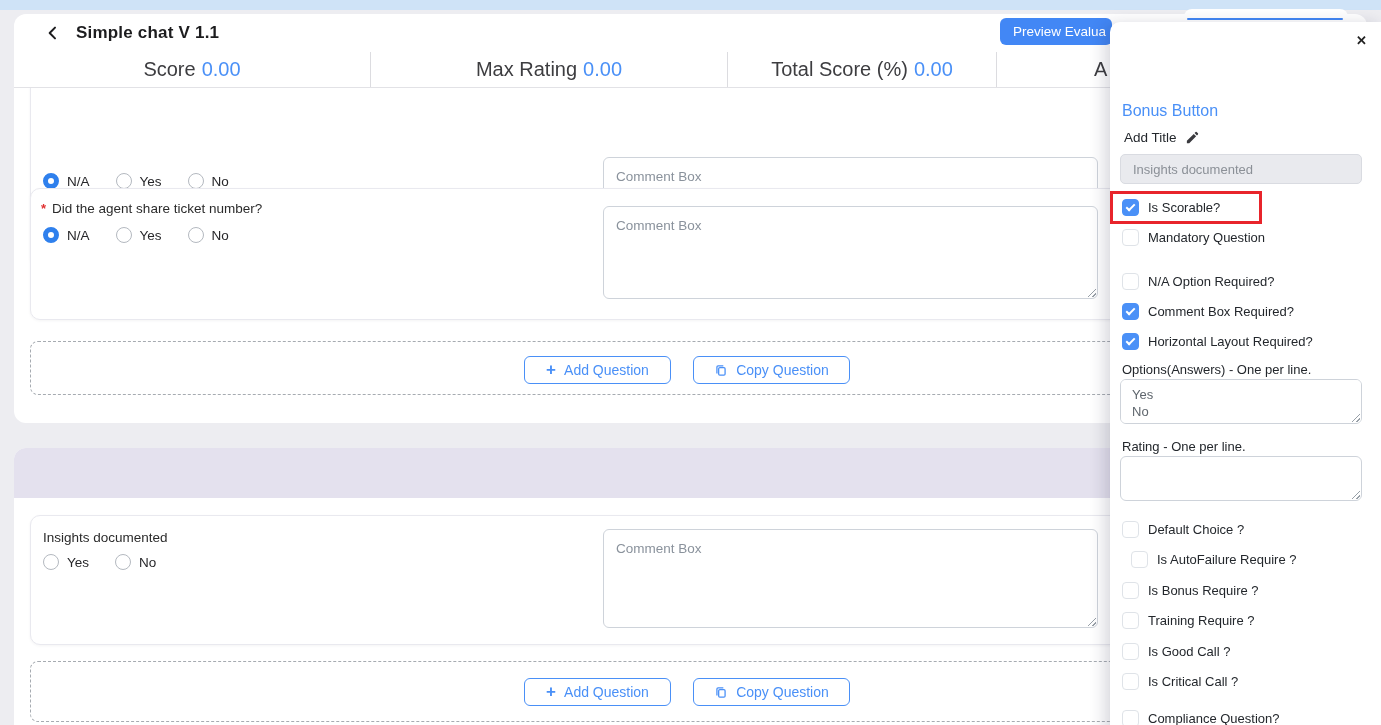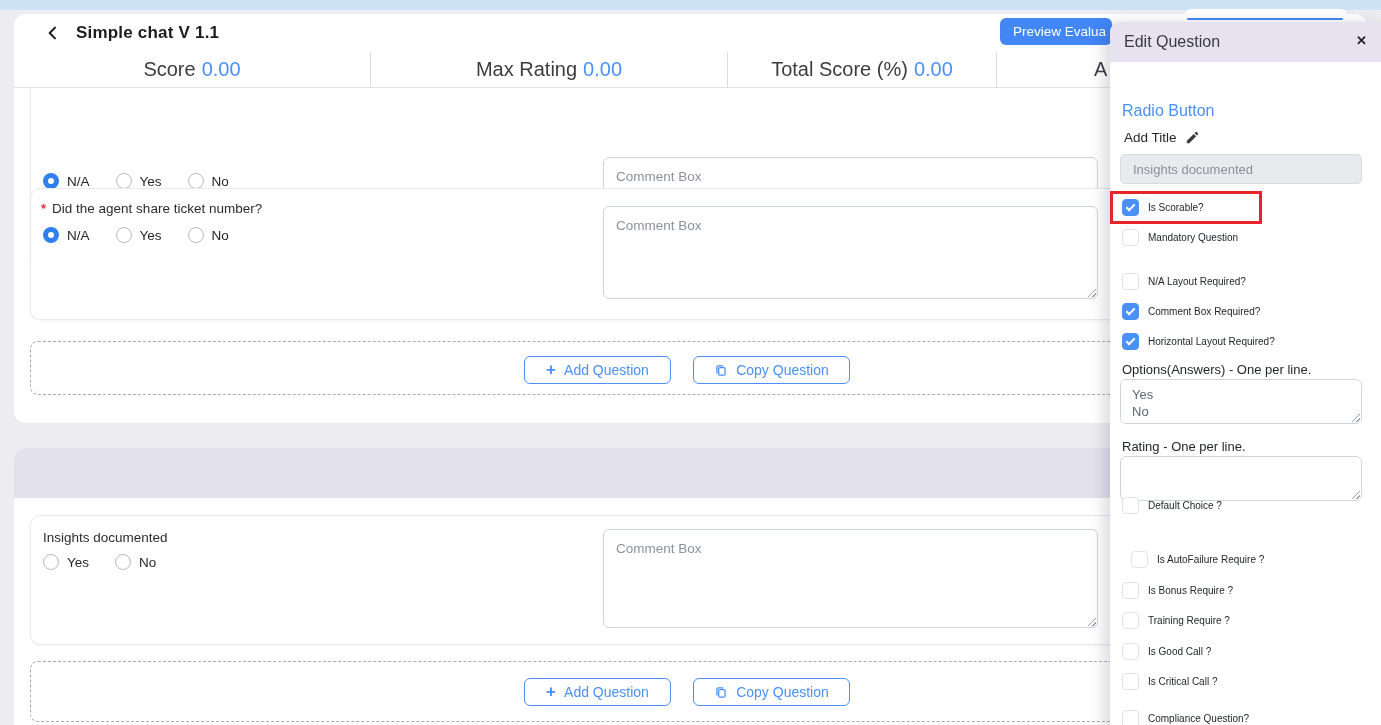"Edit Question" div.panel-head { html: <div> <span>Edit Question</span> </div> -> none }
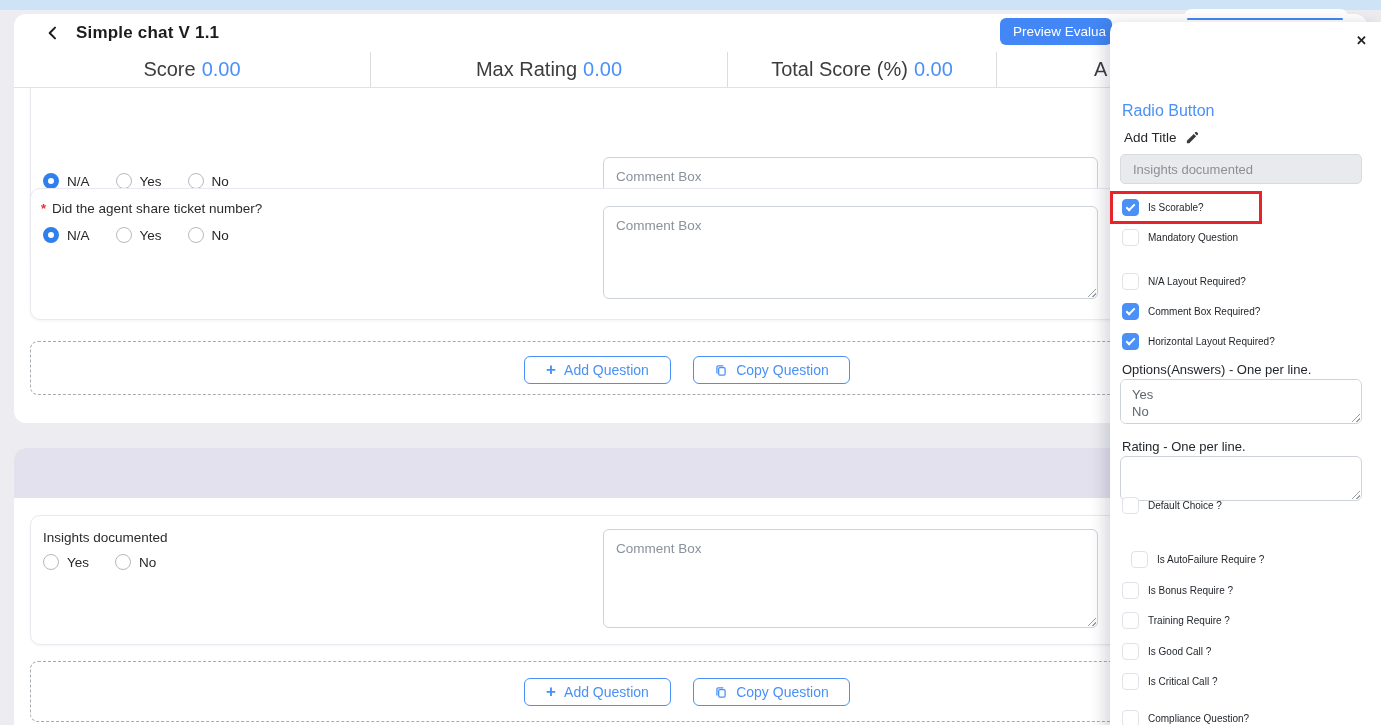"Radio Button" div.ptype { text: Radio -> Bonus }
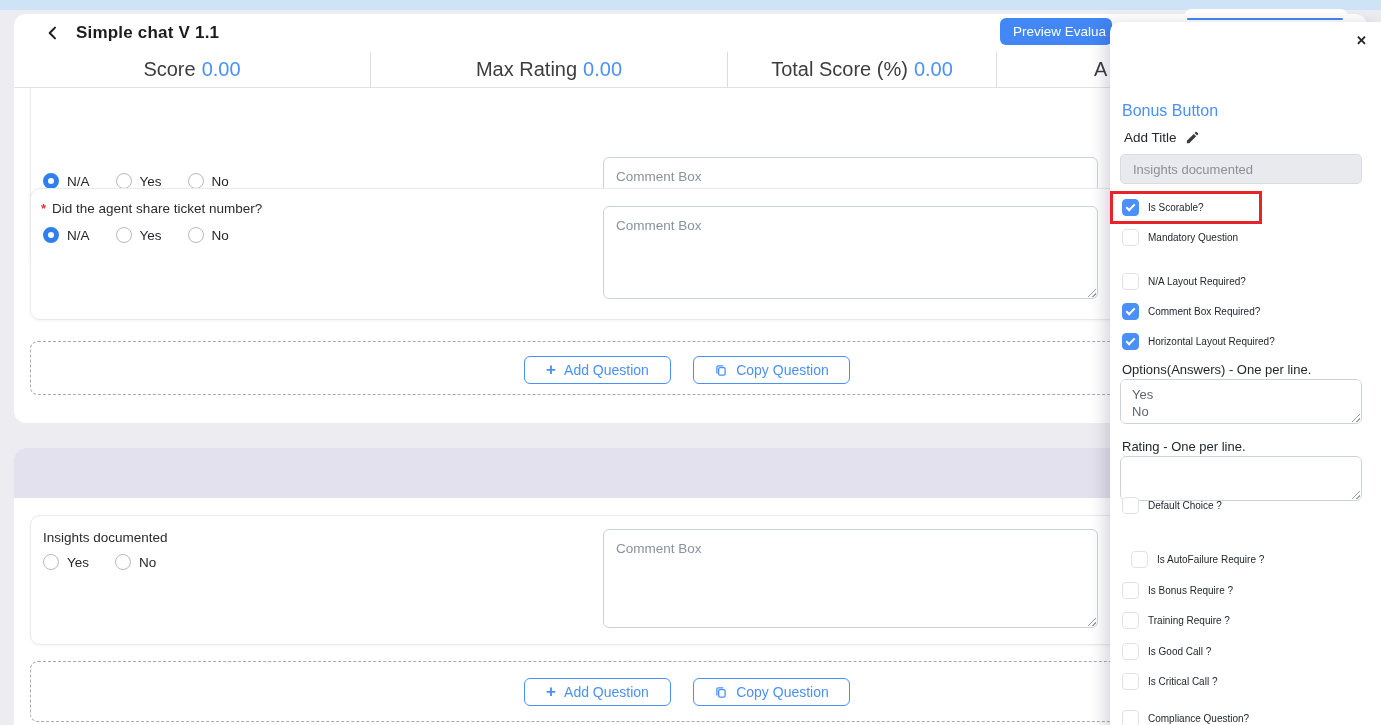"Is Scorable?" .cb-lbl { font-size: 10px -> 13px }
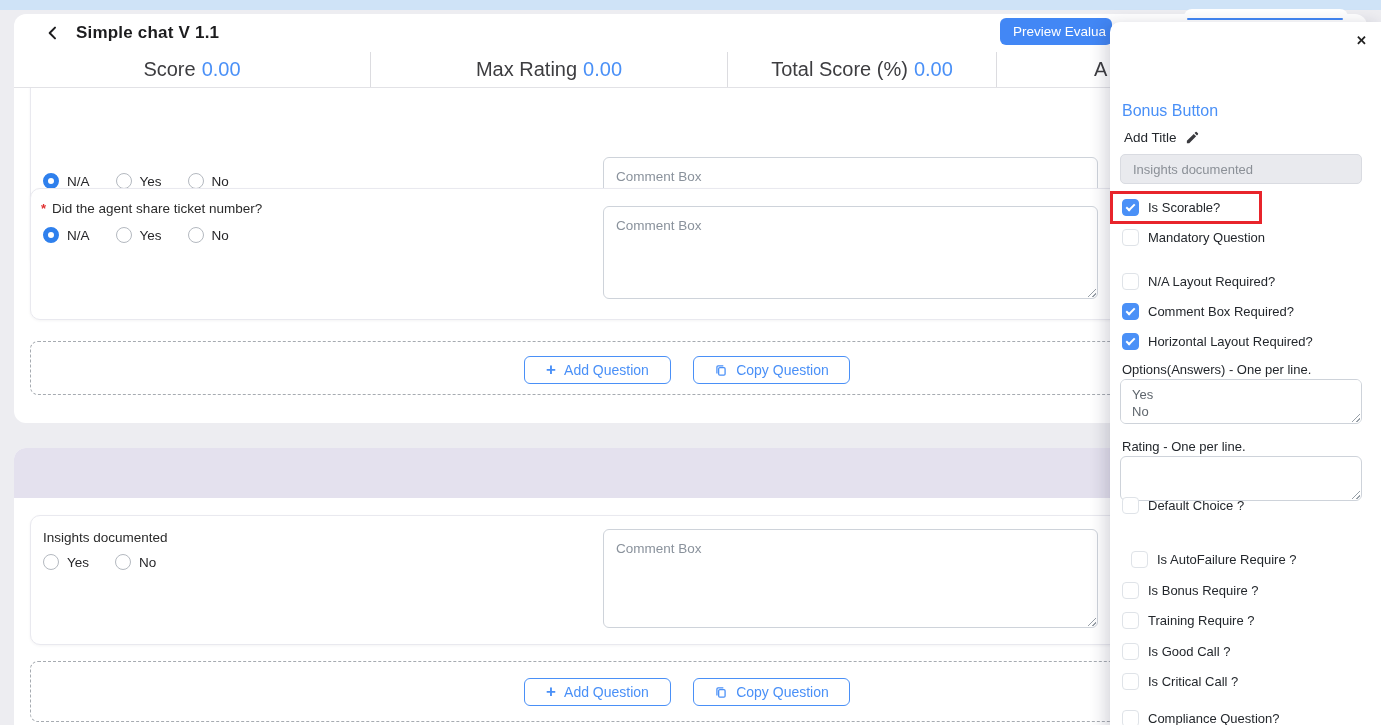"N/A Layout Required?" span.cb-lbl { text: Layout -> Option }
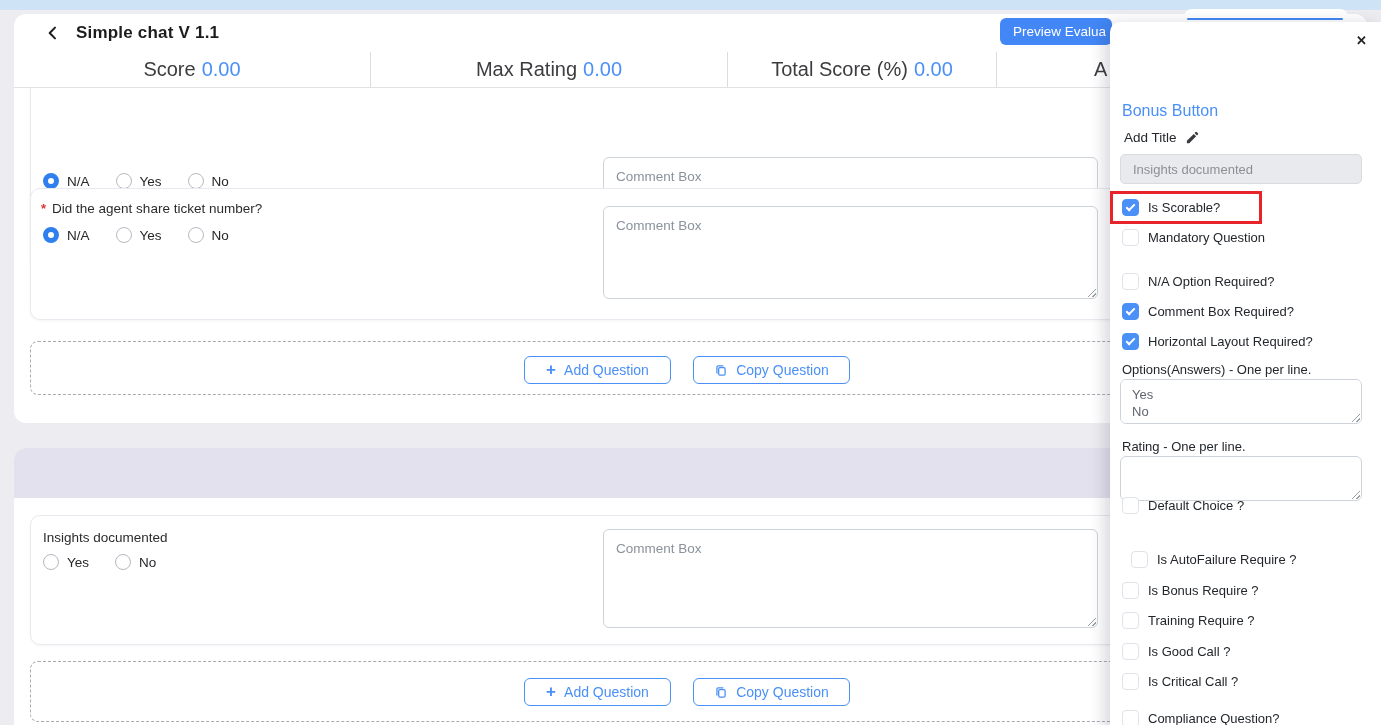"Default Choice ?" div.prow { top: 475px -> 499px }
